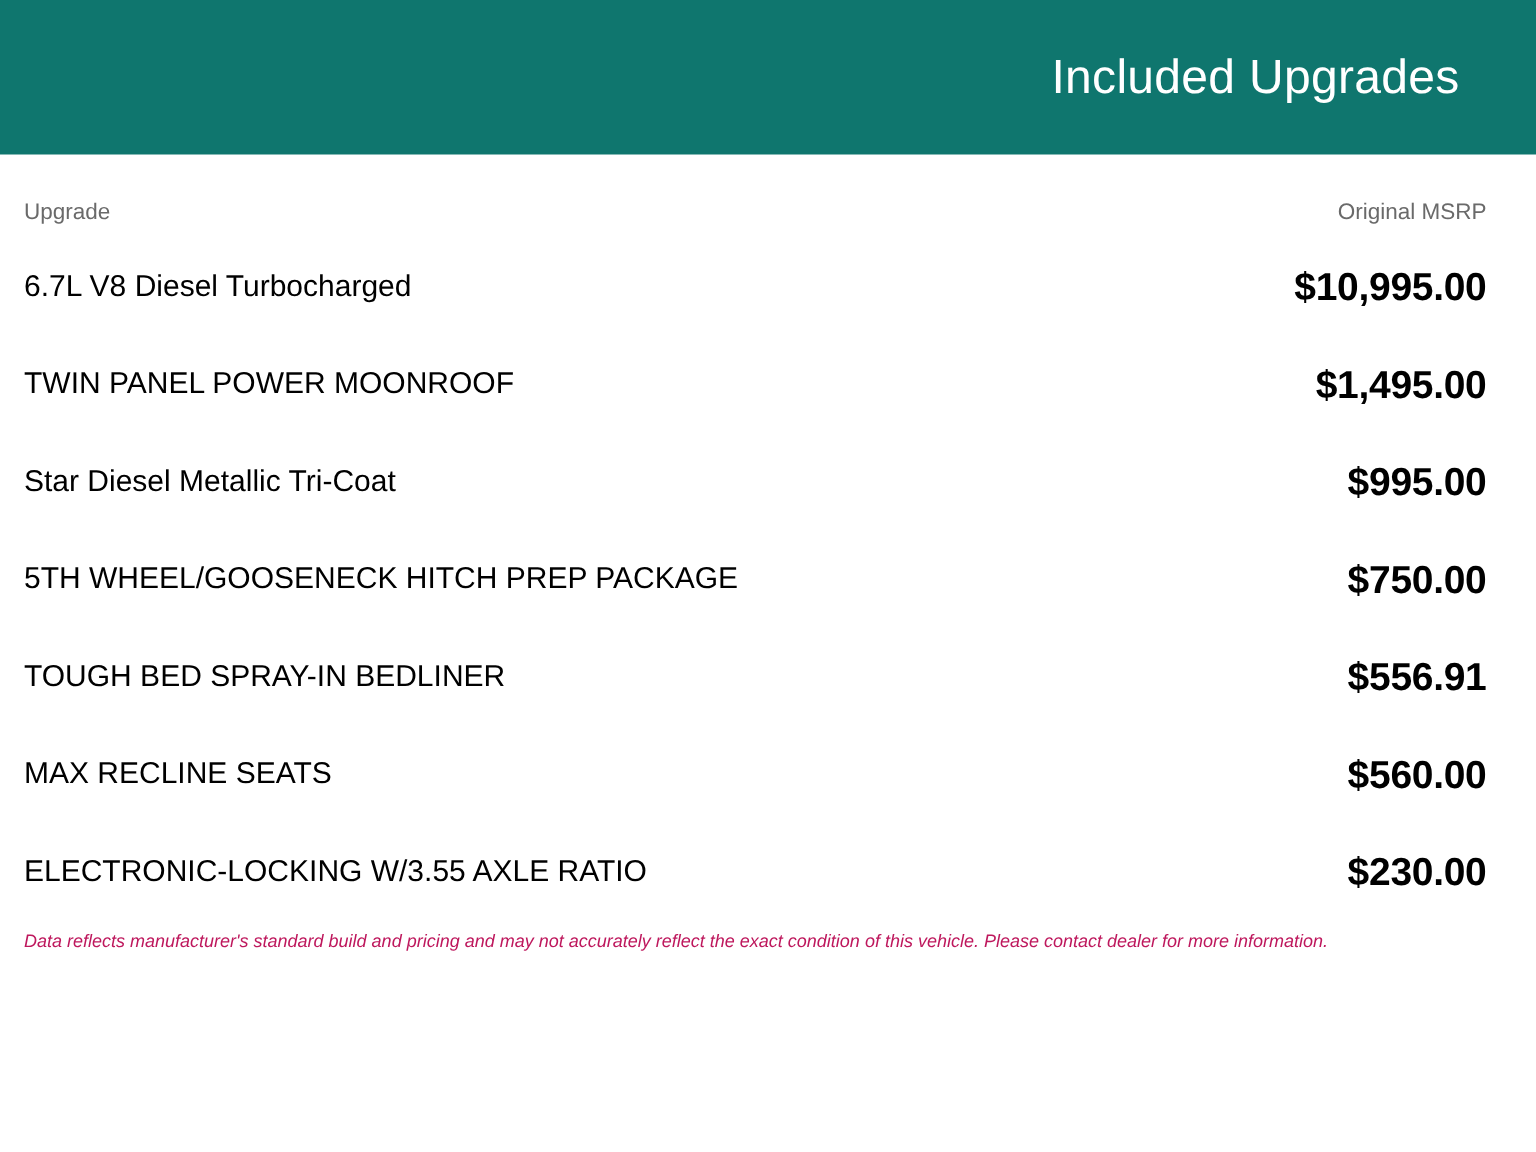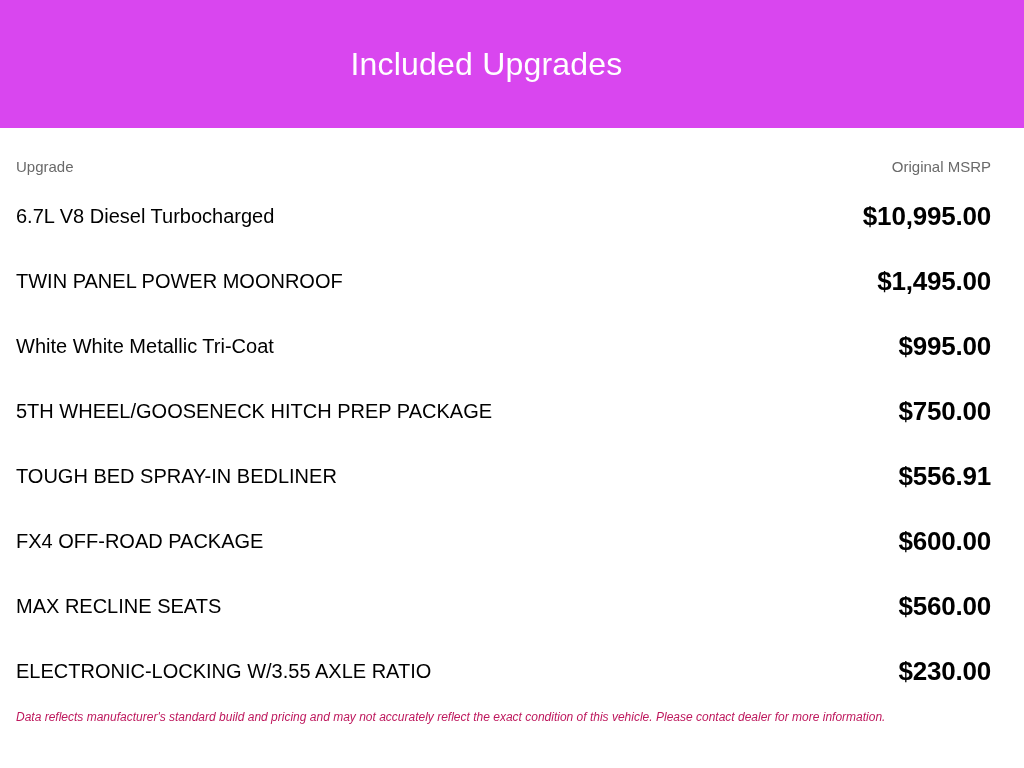"Included Upgrades" .header-bar { background: #d946ef -> #0f766e; height: 128px -> 103px; justify-content: center -> flex-end }
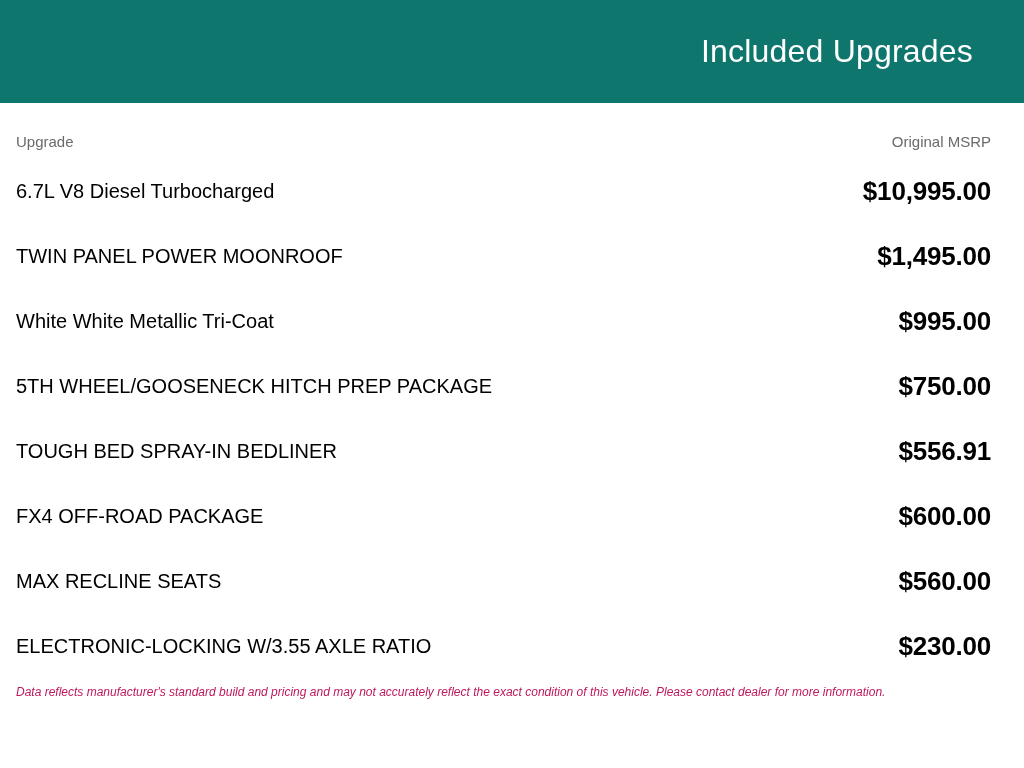"White White Metallic Tri-Coat" span.upgrade-name { text: White White -> Star Diesel }
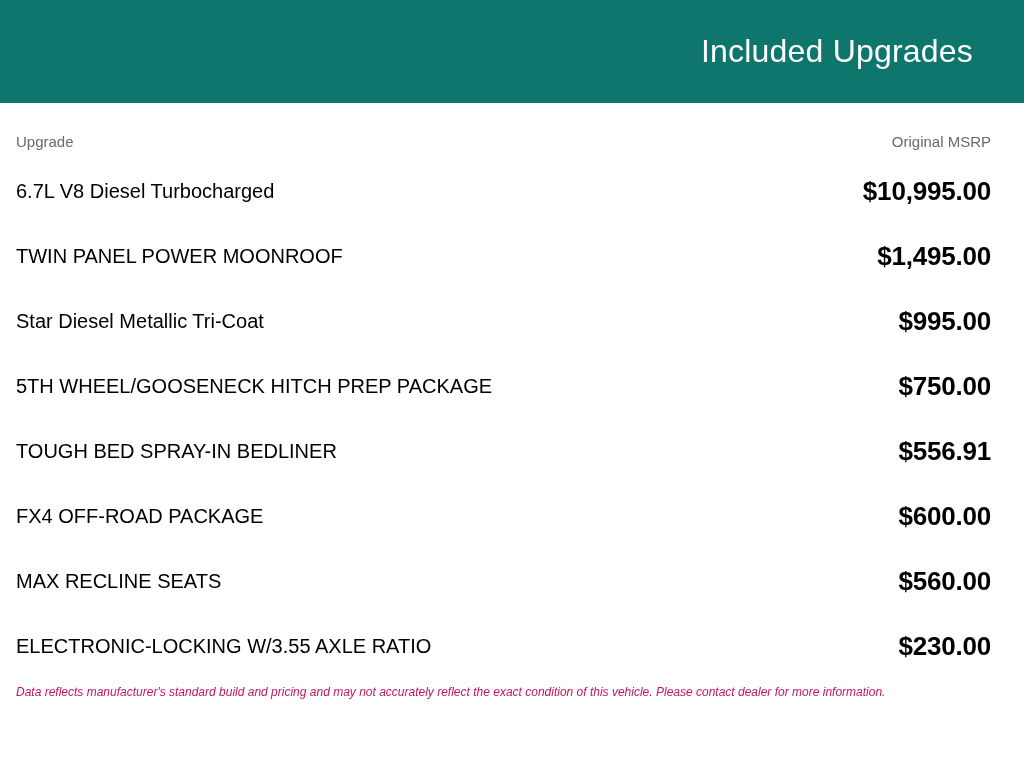"FX4 OFF-ROAD PACKAGE" div.upgrade-row { html: <div> <span>FX4 OFF-ROAD PACKAGE</span> <span>$600.00</span> </div> -> none }
